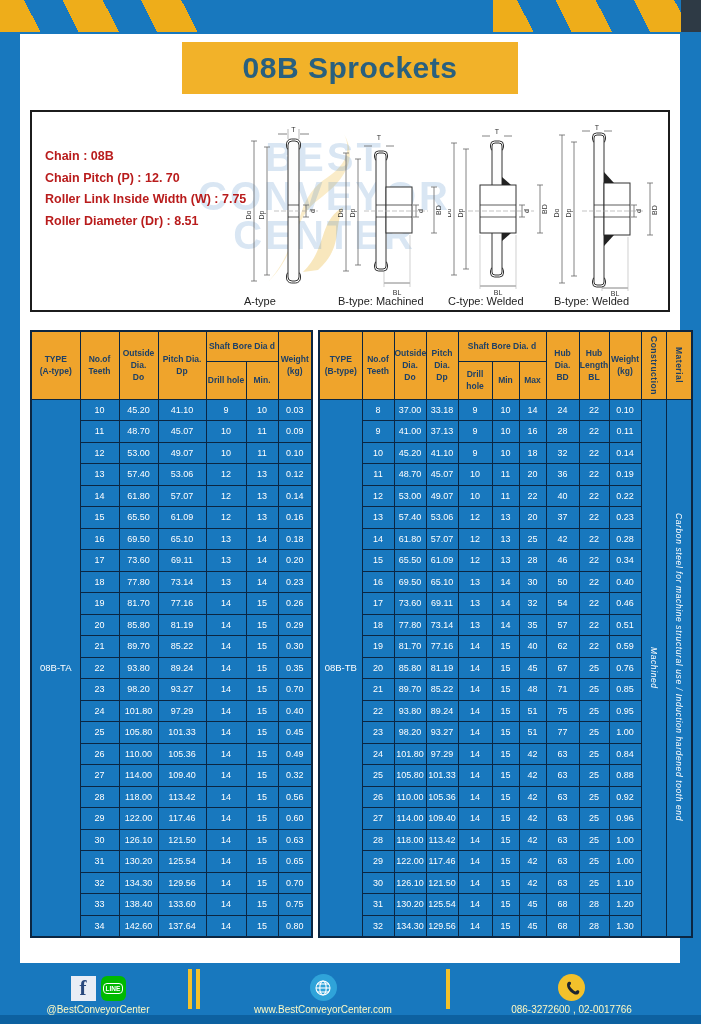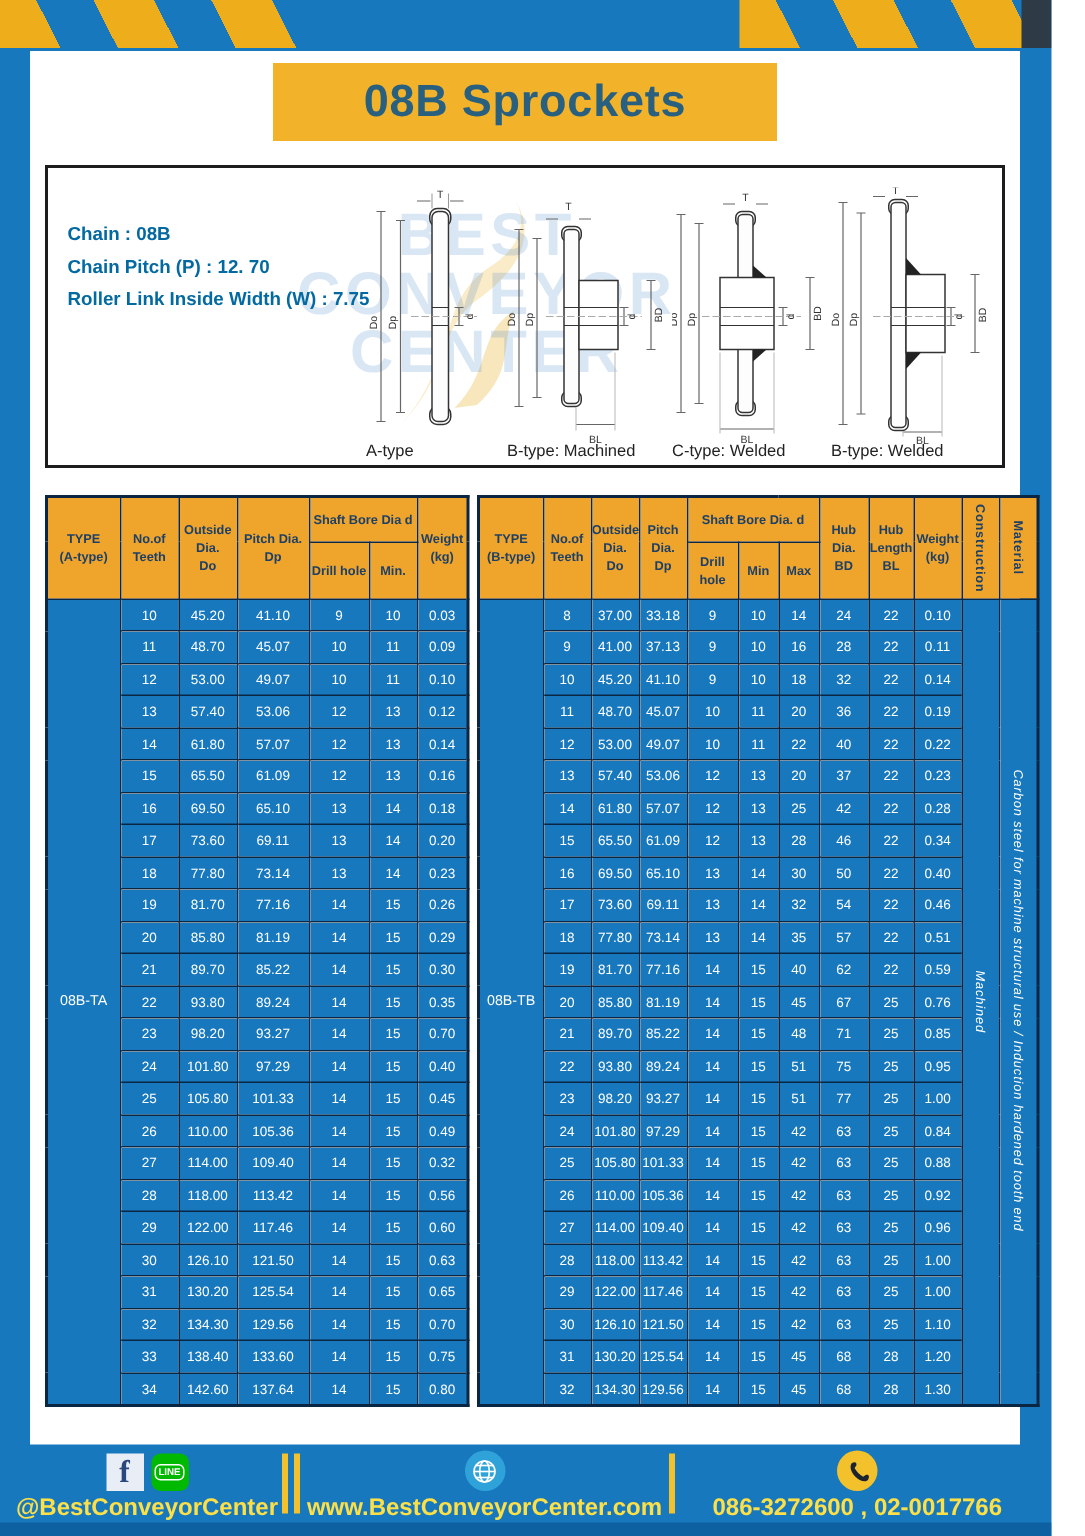"Chain : 08B" .spec-line { color: #0369a1 -> #b91c1c }
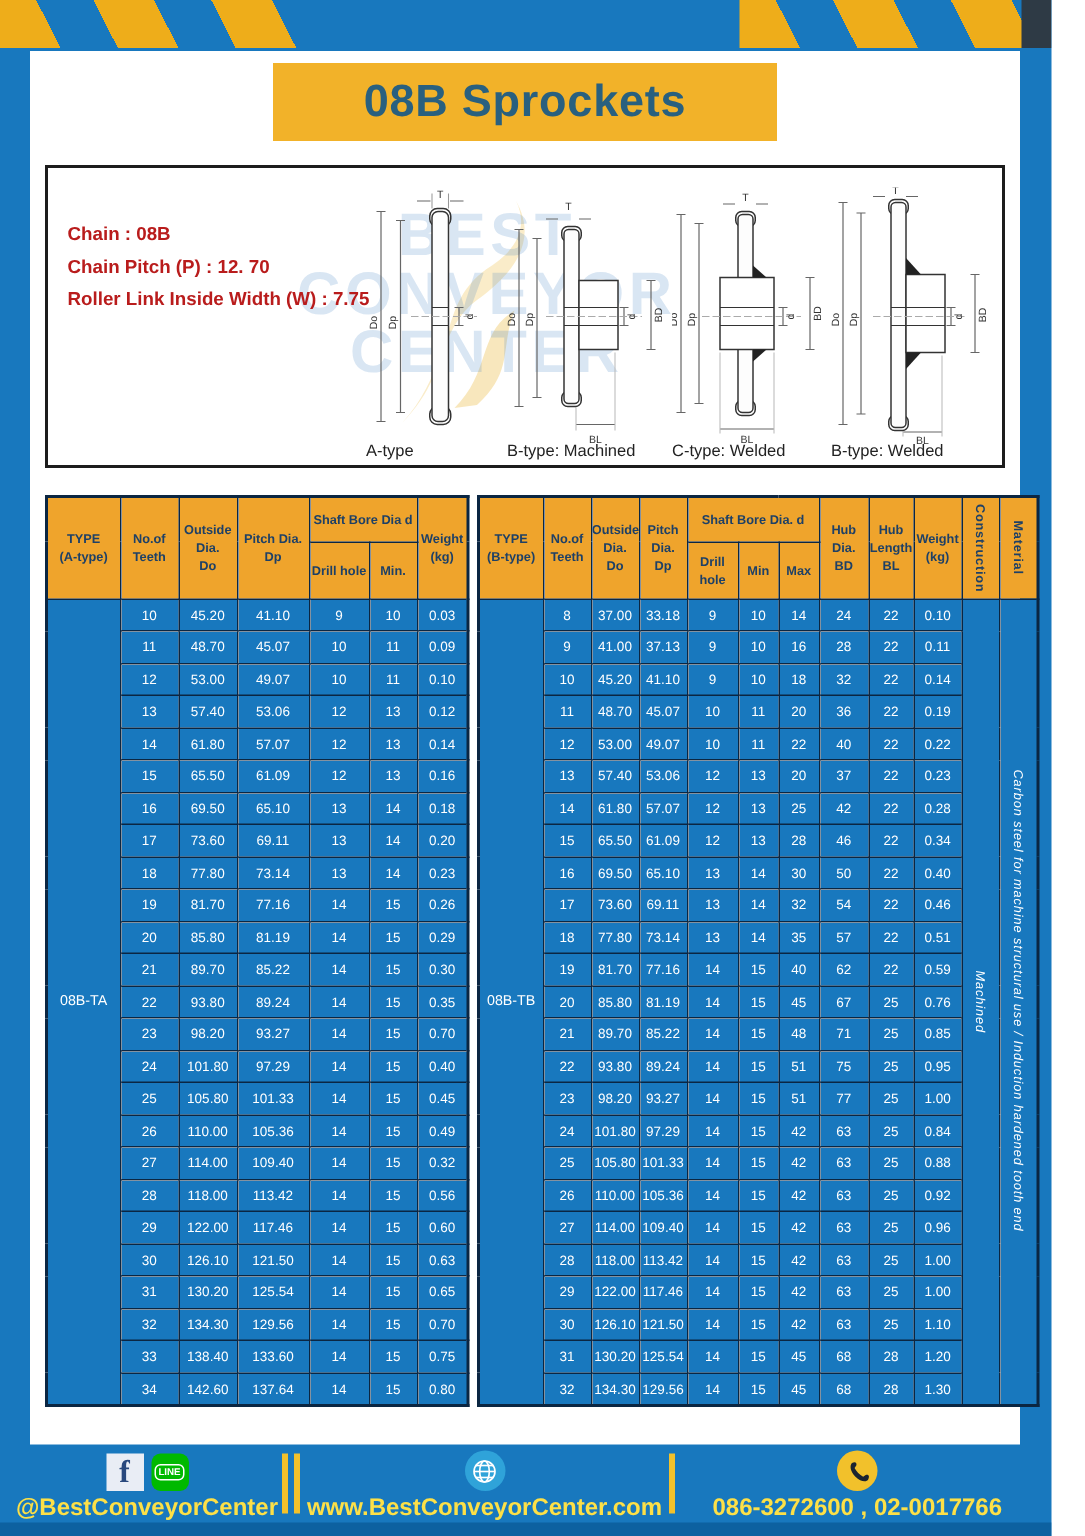"Roller Diameter (Dr) : 8.51" div.spec-line { html: none -> <div>Roller Diameter (Dr) : 8.51</div> }
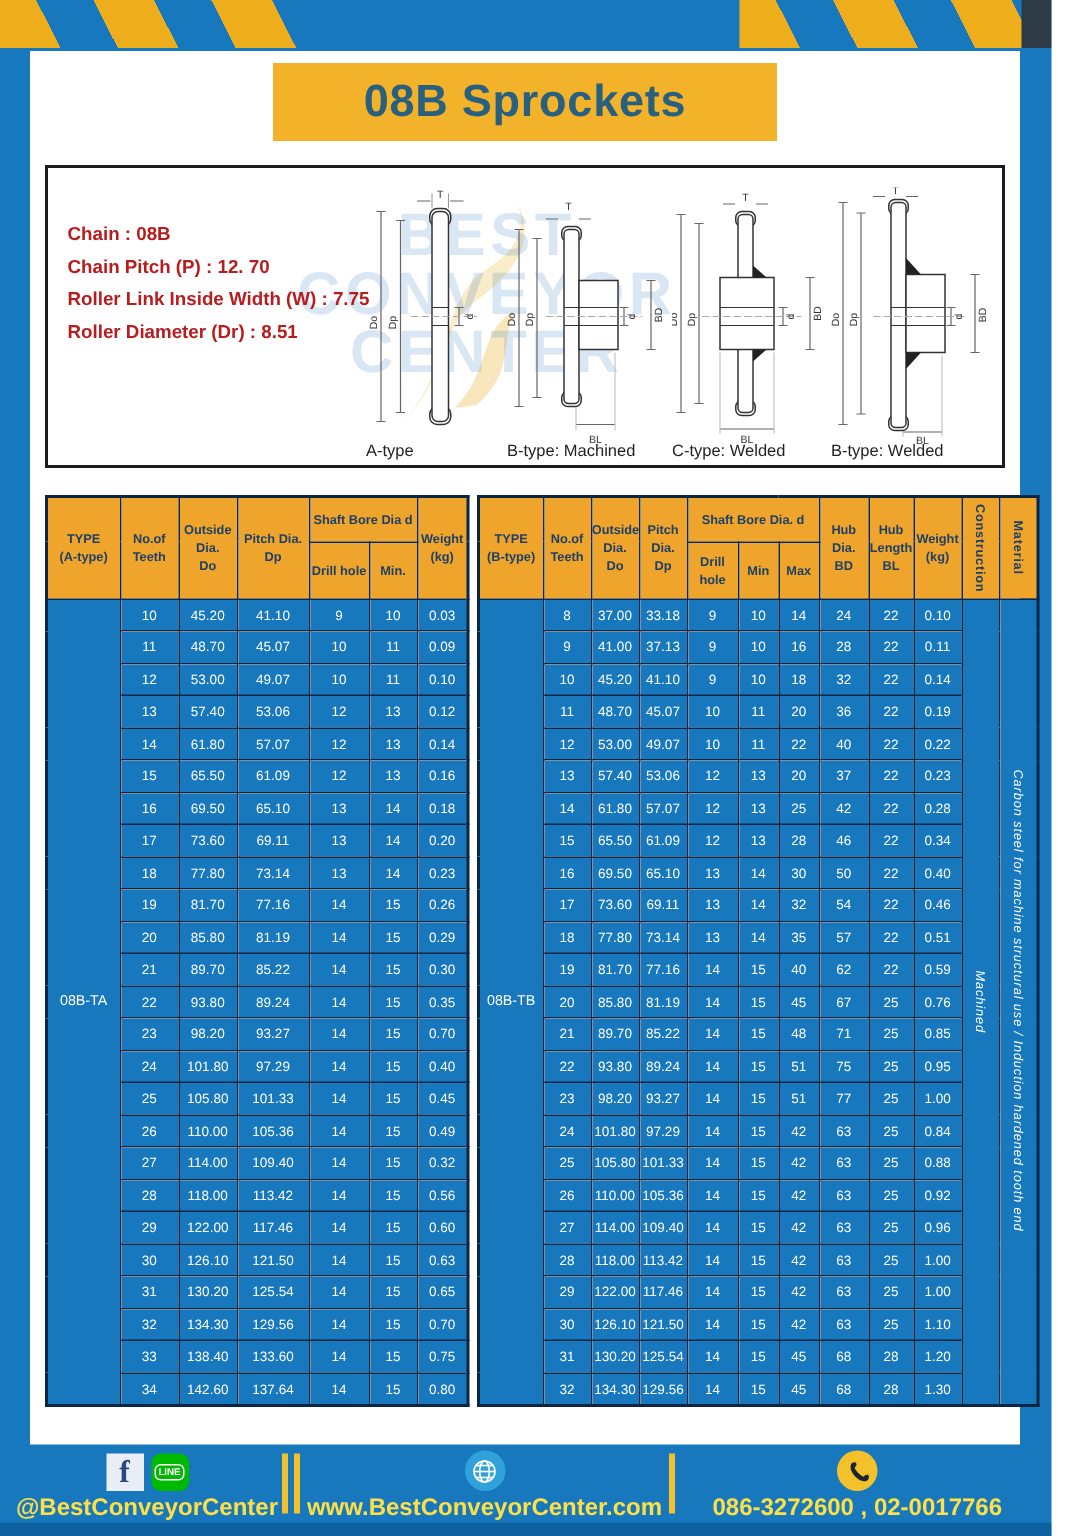"@BestConveyorCenter" .flabel { color: #fde047 -> #fef9c3; font-size: 16px -> 10px; font-weight: bold -> normal }
